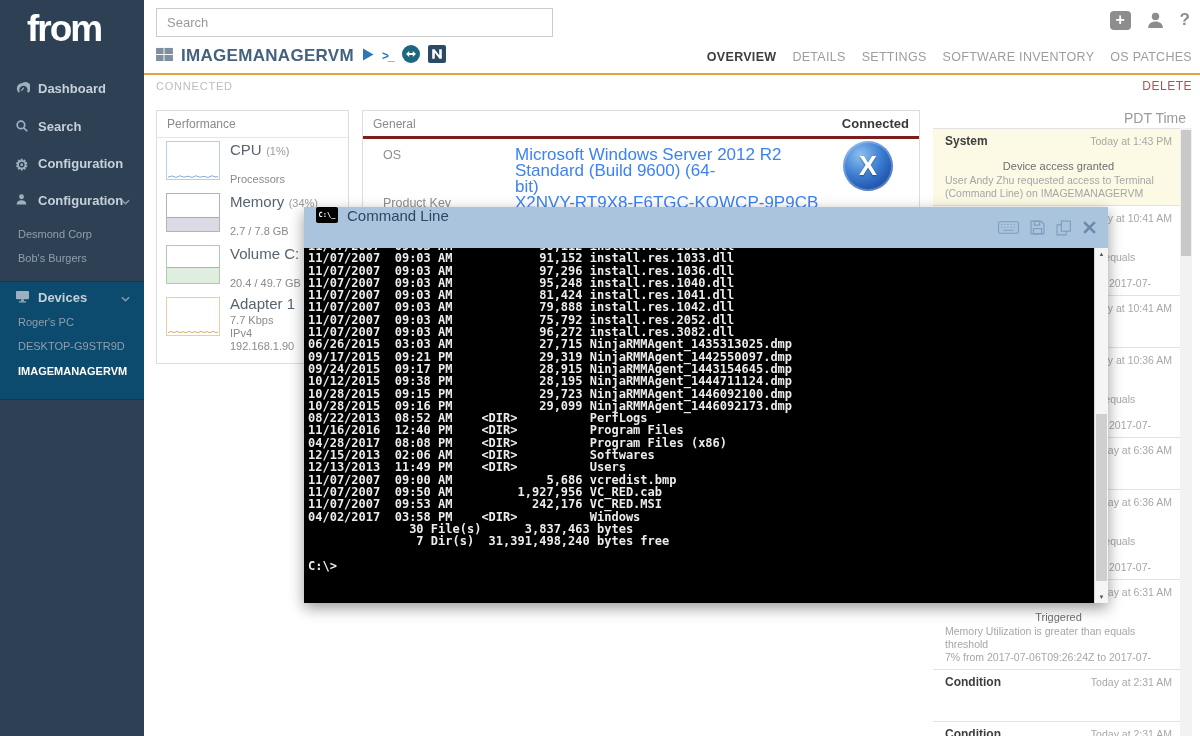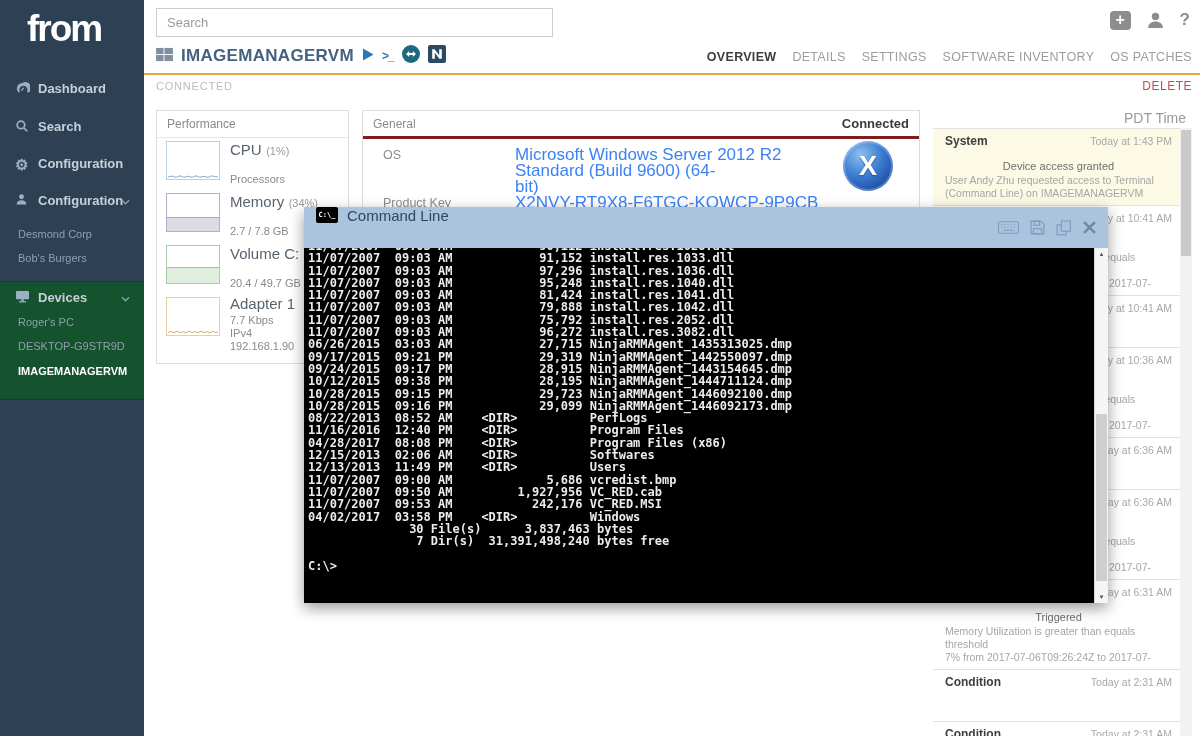"Devices" .devices-block { background: #14532d -> #0c4a6e }
